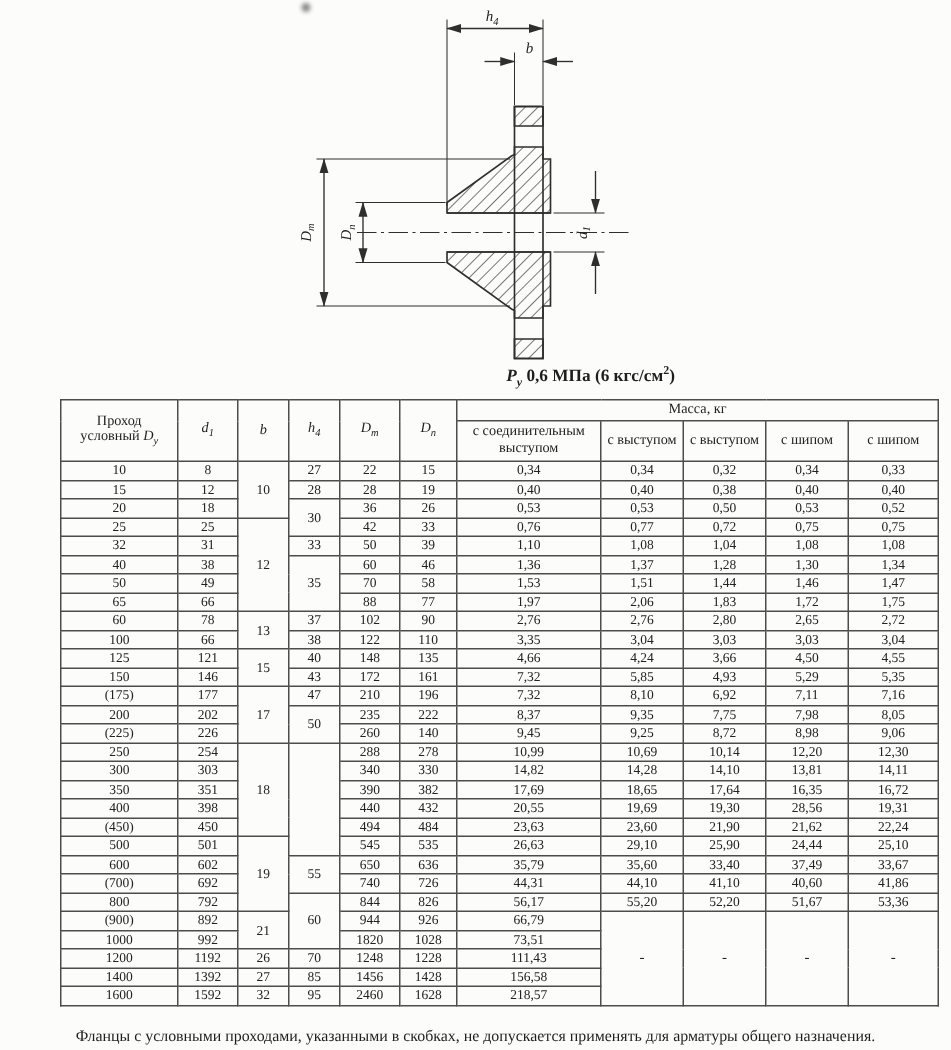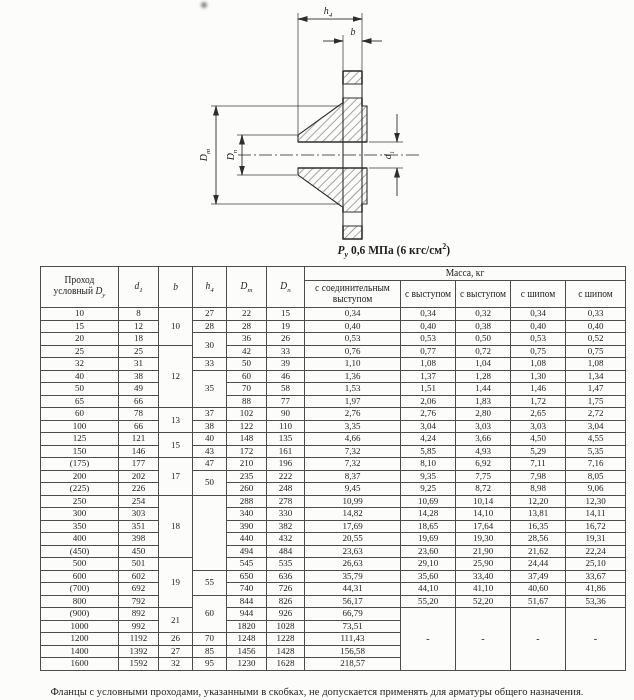"248" td { text: 248 -> 140 }
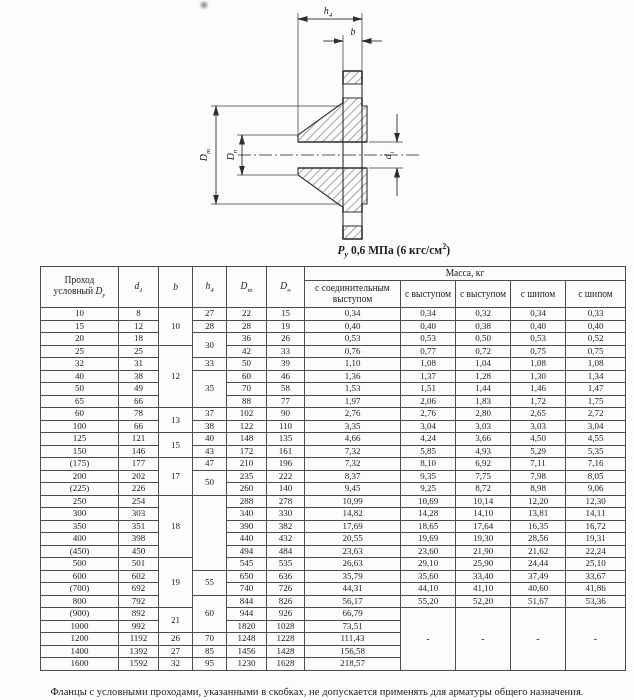"1230" td { text: 1230 -> 2460 }
